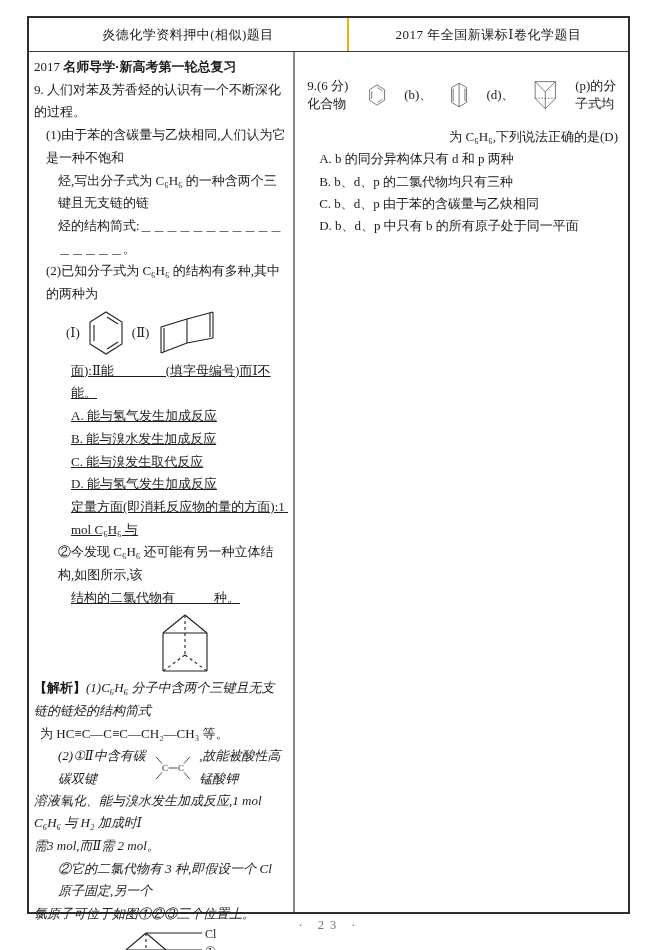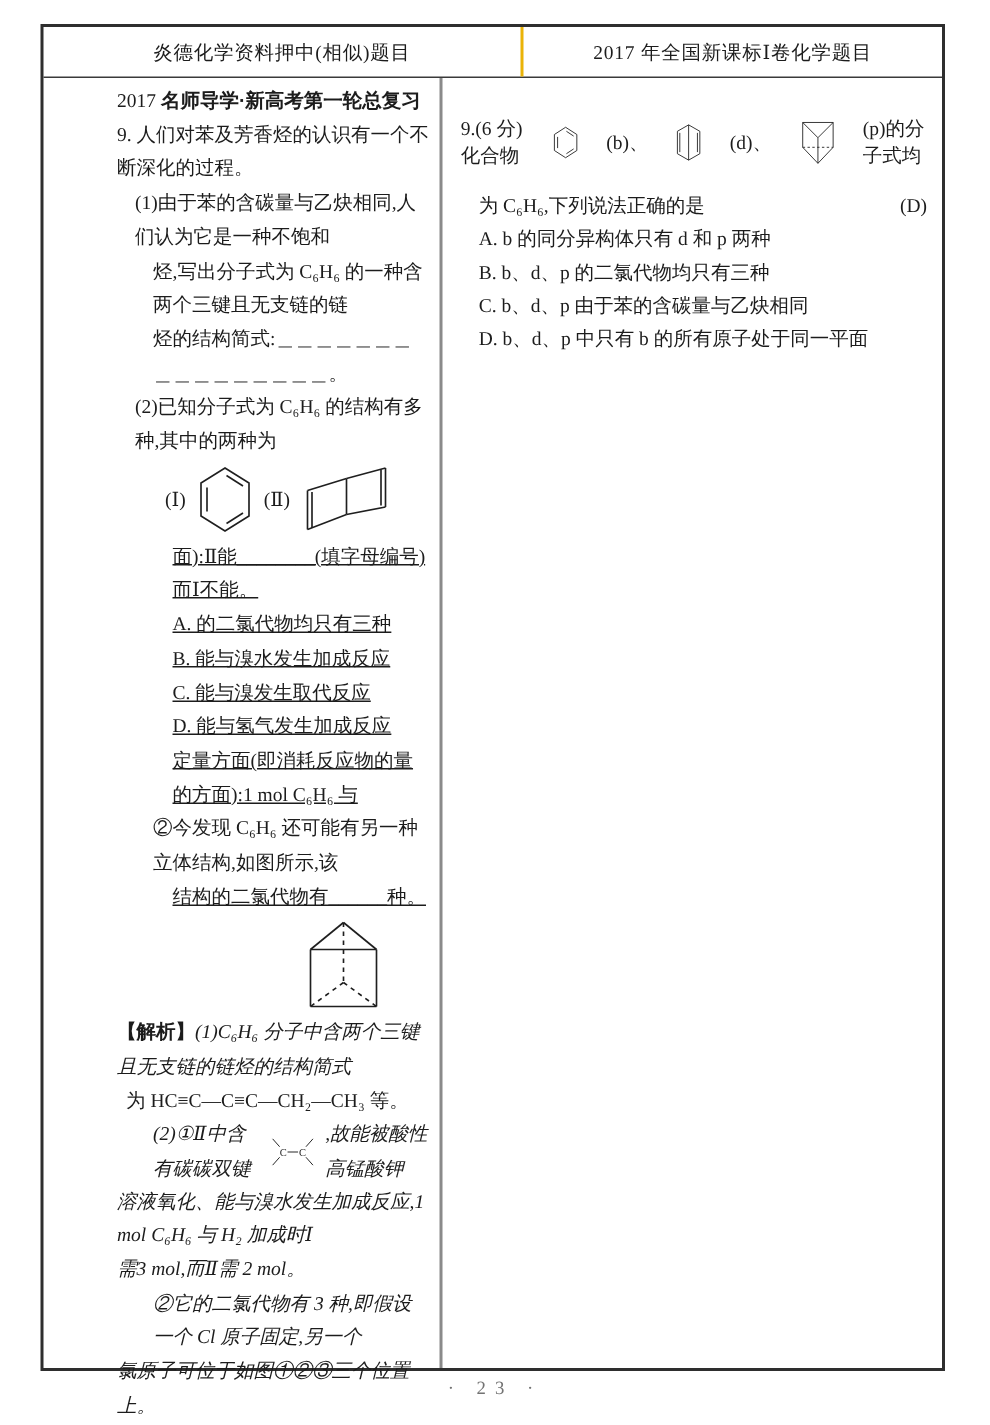"2017 名师导学·新高考第一轮总复习" .tbody { padding-left: 44px -> none }
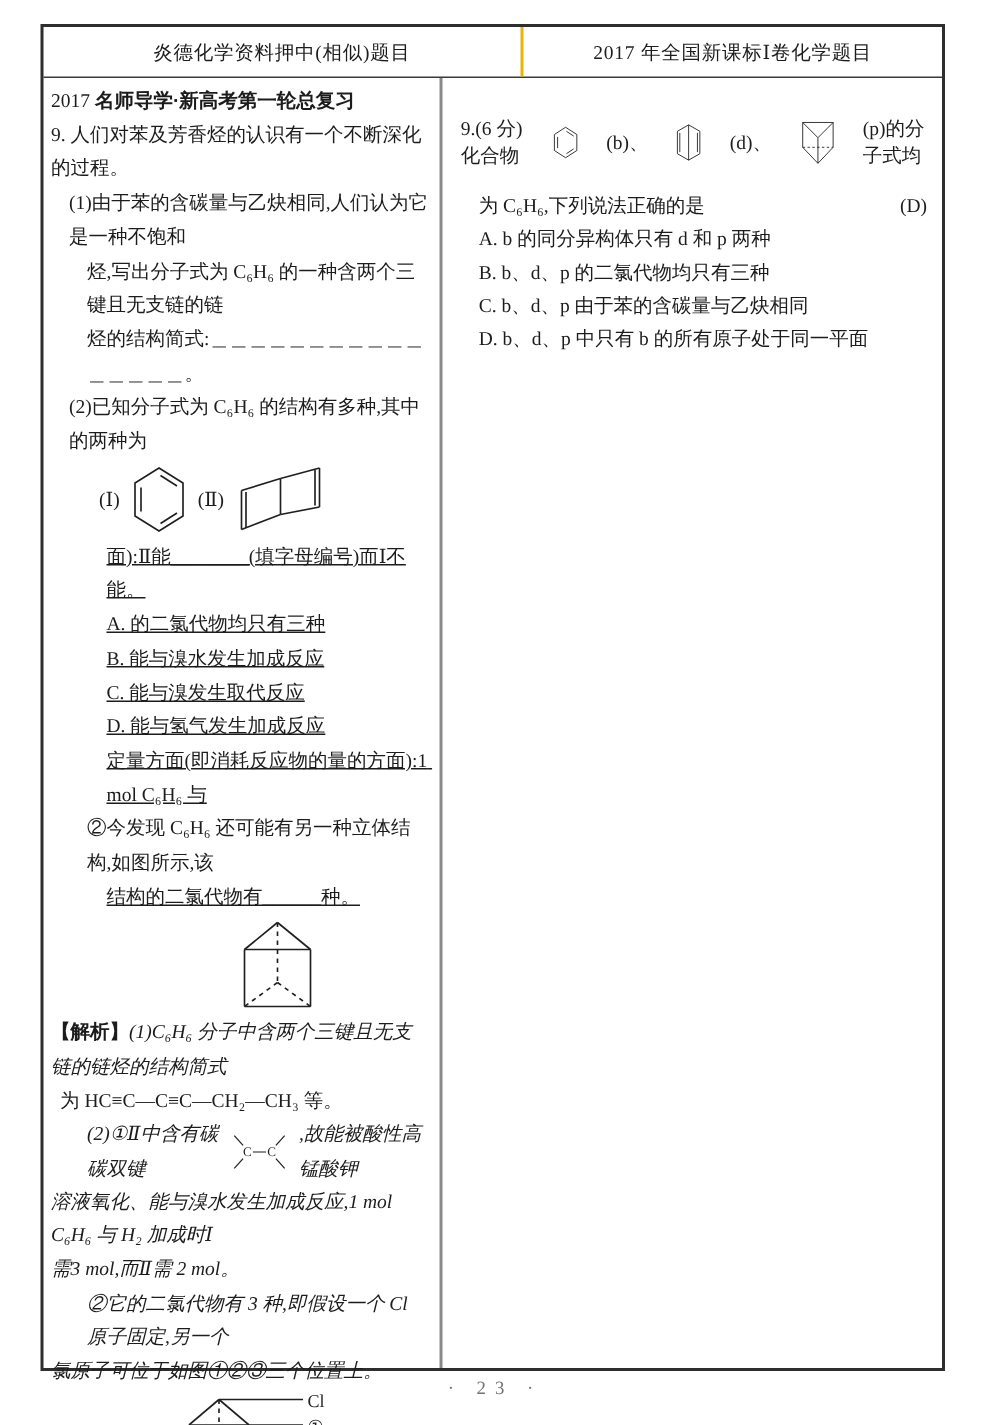"为 C₆H₆,下列说法正确的是" .ansrow { justify-content: space-between -> flex-end }
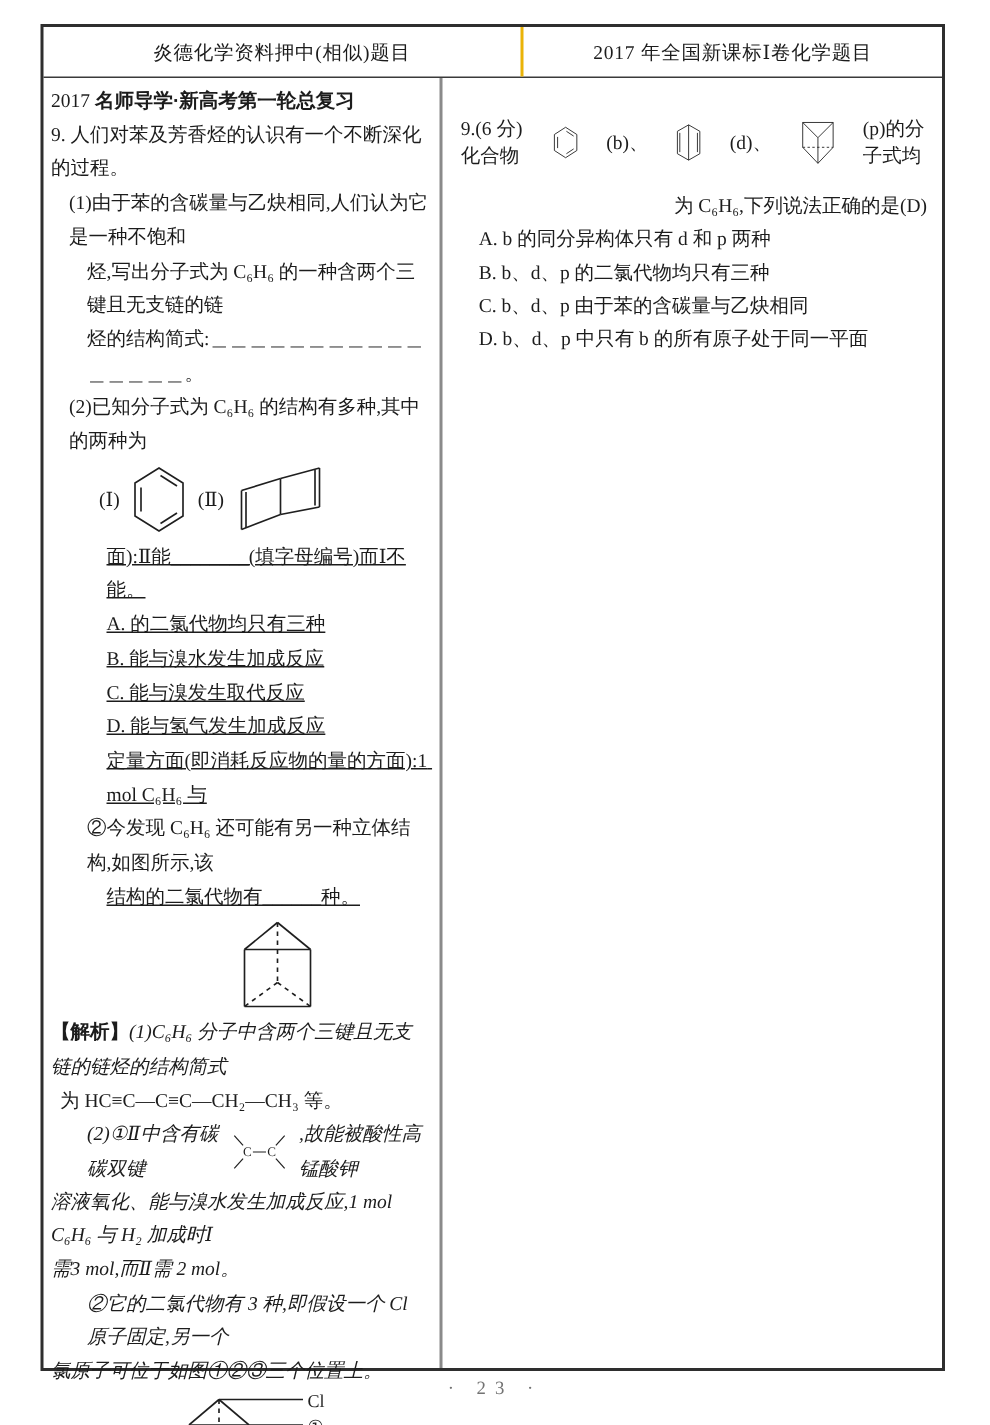"A. 的二氯代物均只有三种" div.line { text: 的二氯代物均只有三种 -> 能与氢气发生加成反应 }
